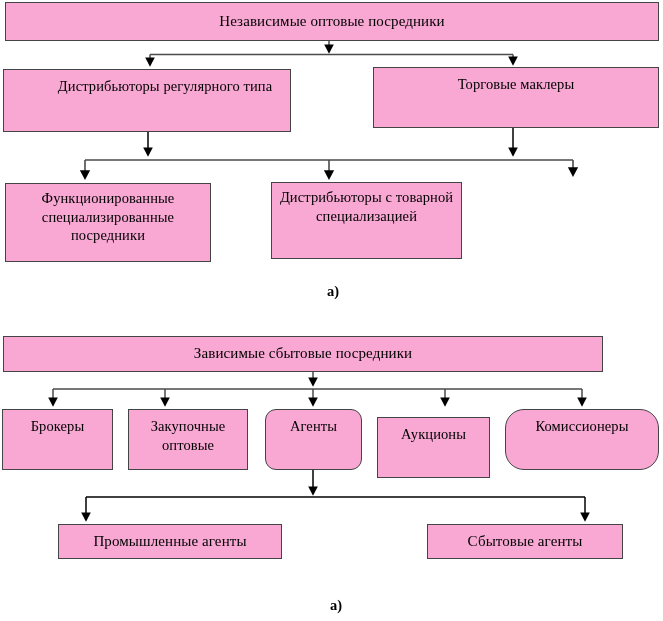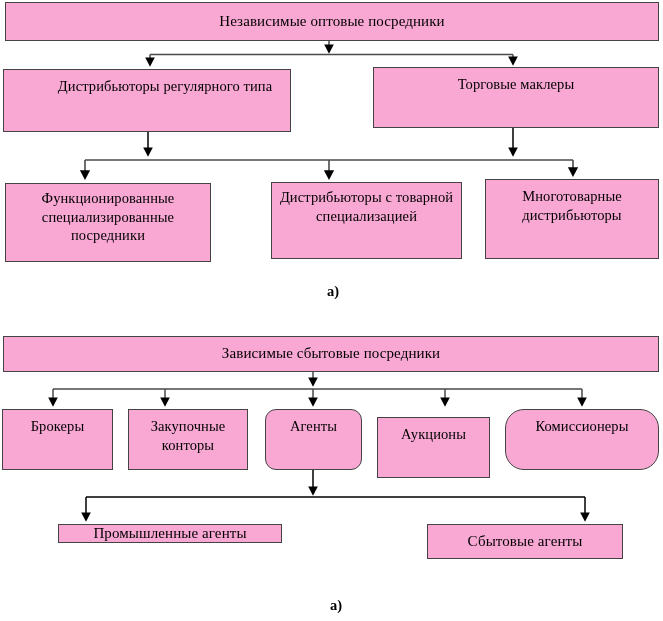"Многотоварные дистрибьюторы" div.node { html: <div> <span>Многотоварные дистрибьюторы</span> </div> -> none }
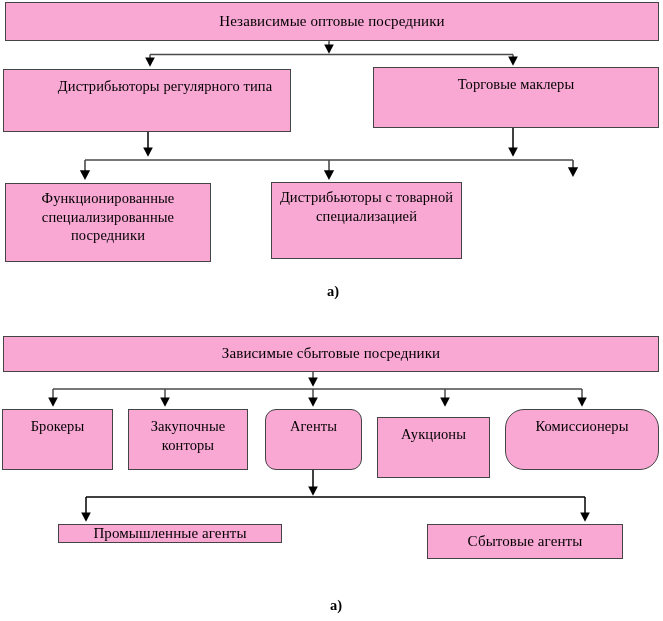"Зависимые сбытовые посредники" div.node { width: 656px -> 600px }
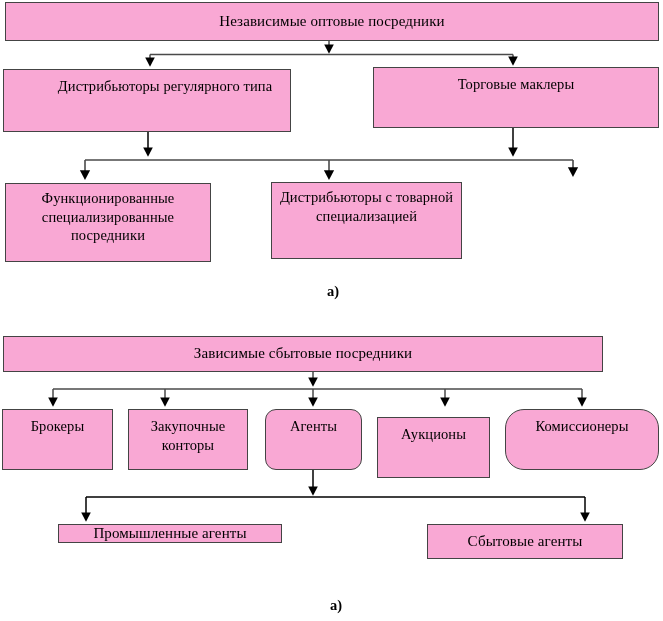"Закупочные конторы" span { text: конторы -> оптовые }
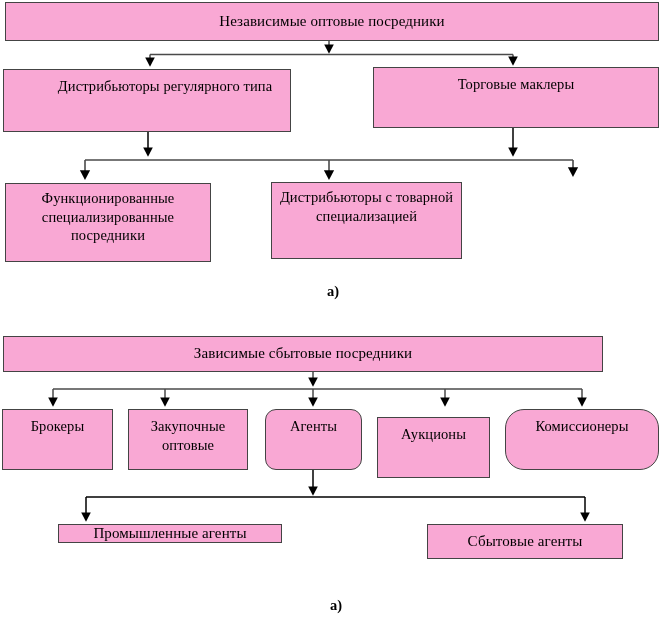"Промышленные агенты" div.node { height: 19px -> 35px }
